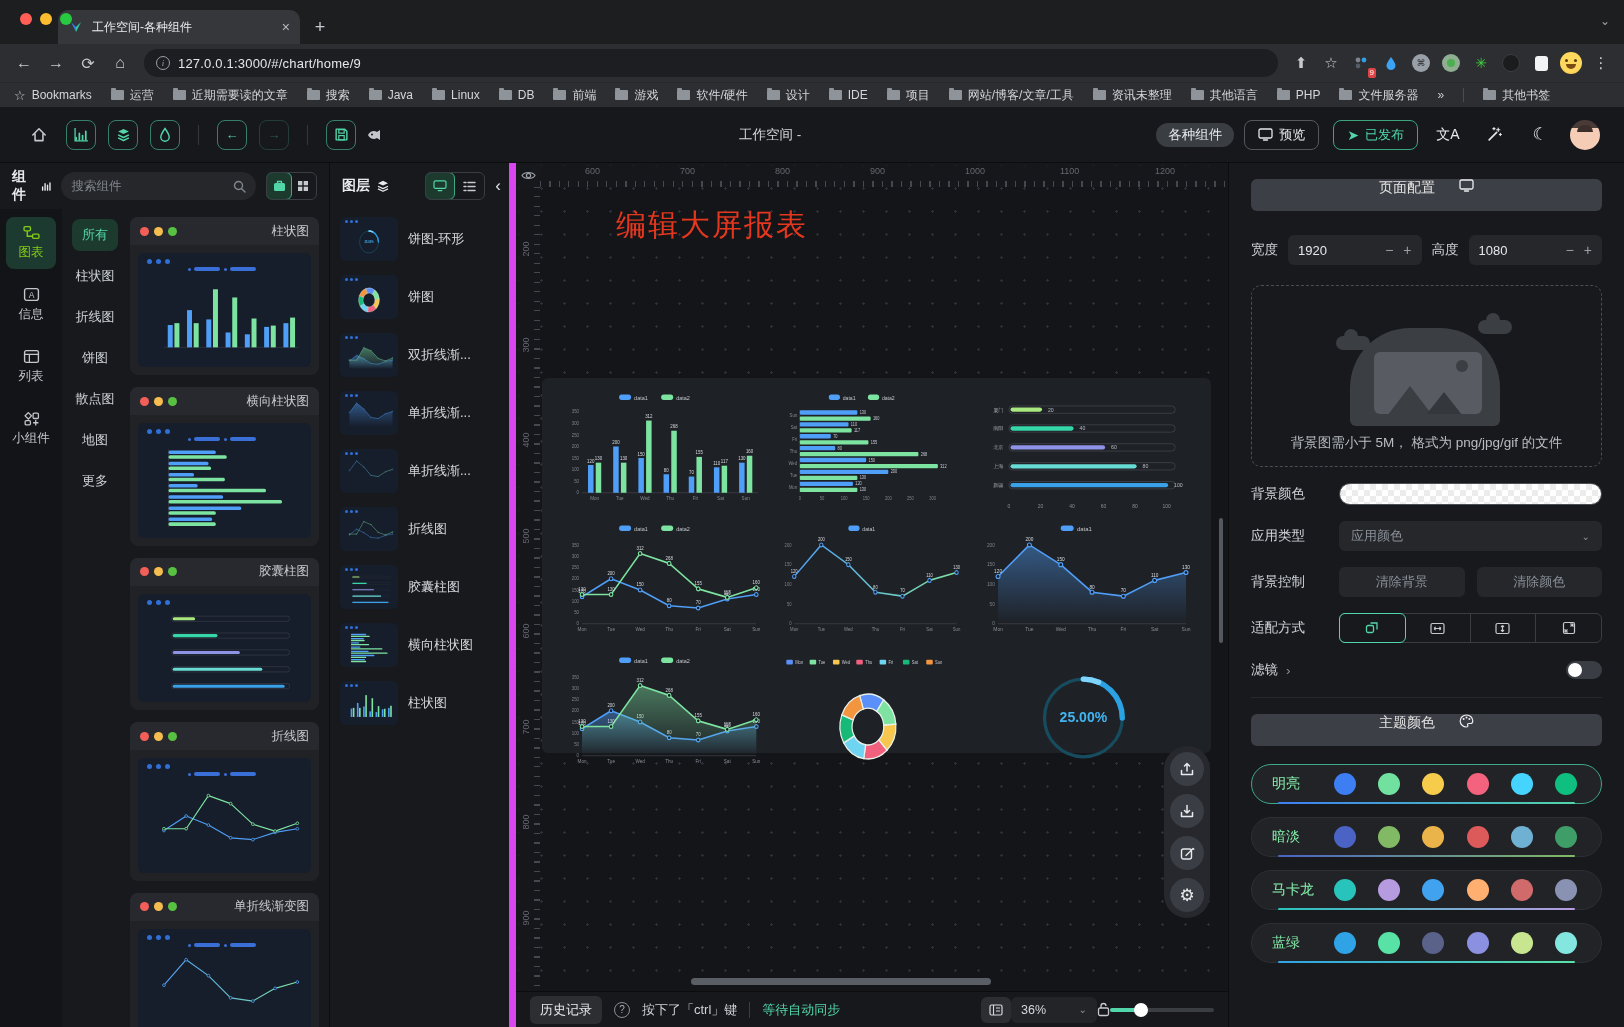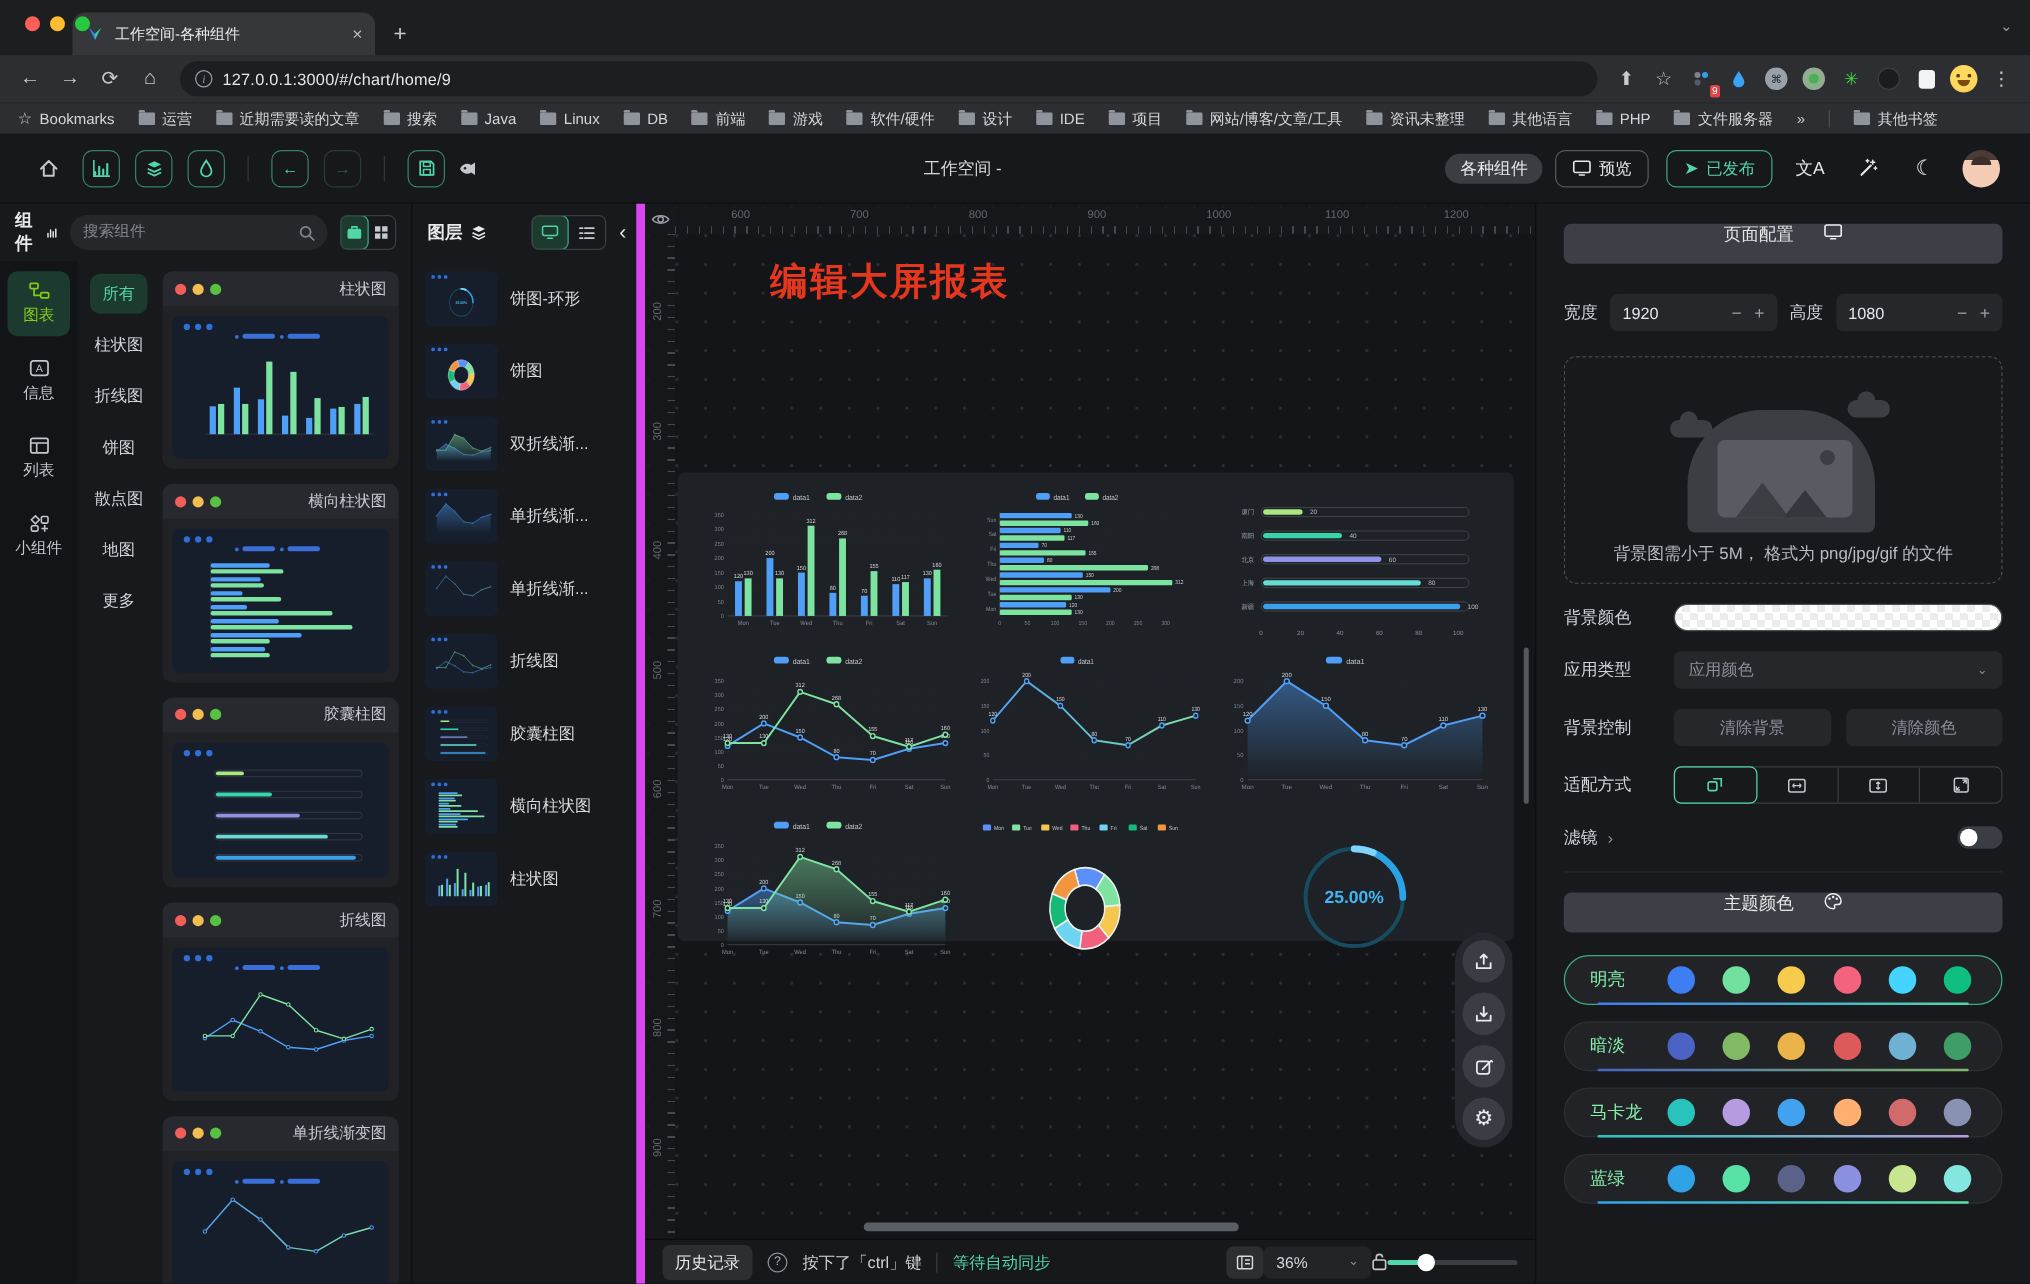"搜索组件" .search input { font-family: Liberation Mono, monospace -> Liberation Serif, serif }
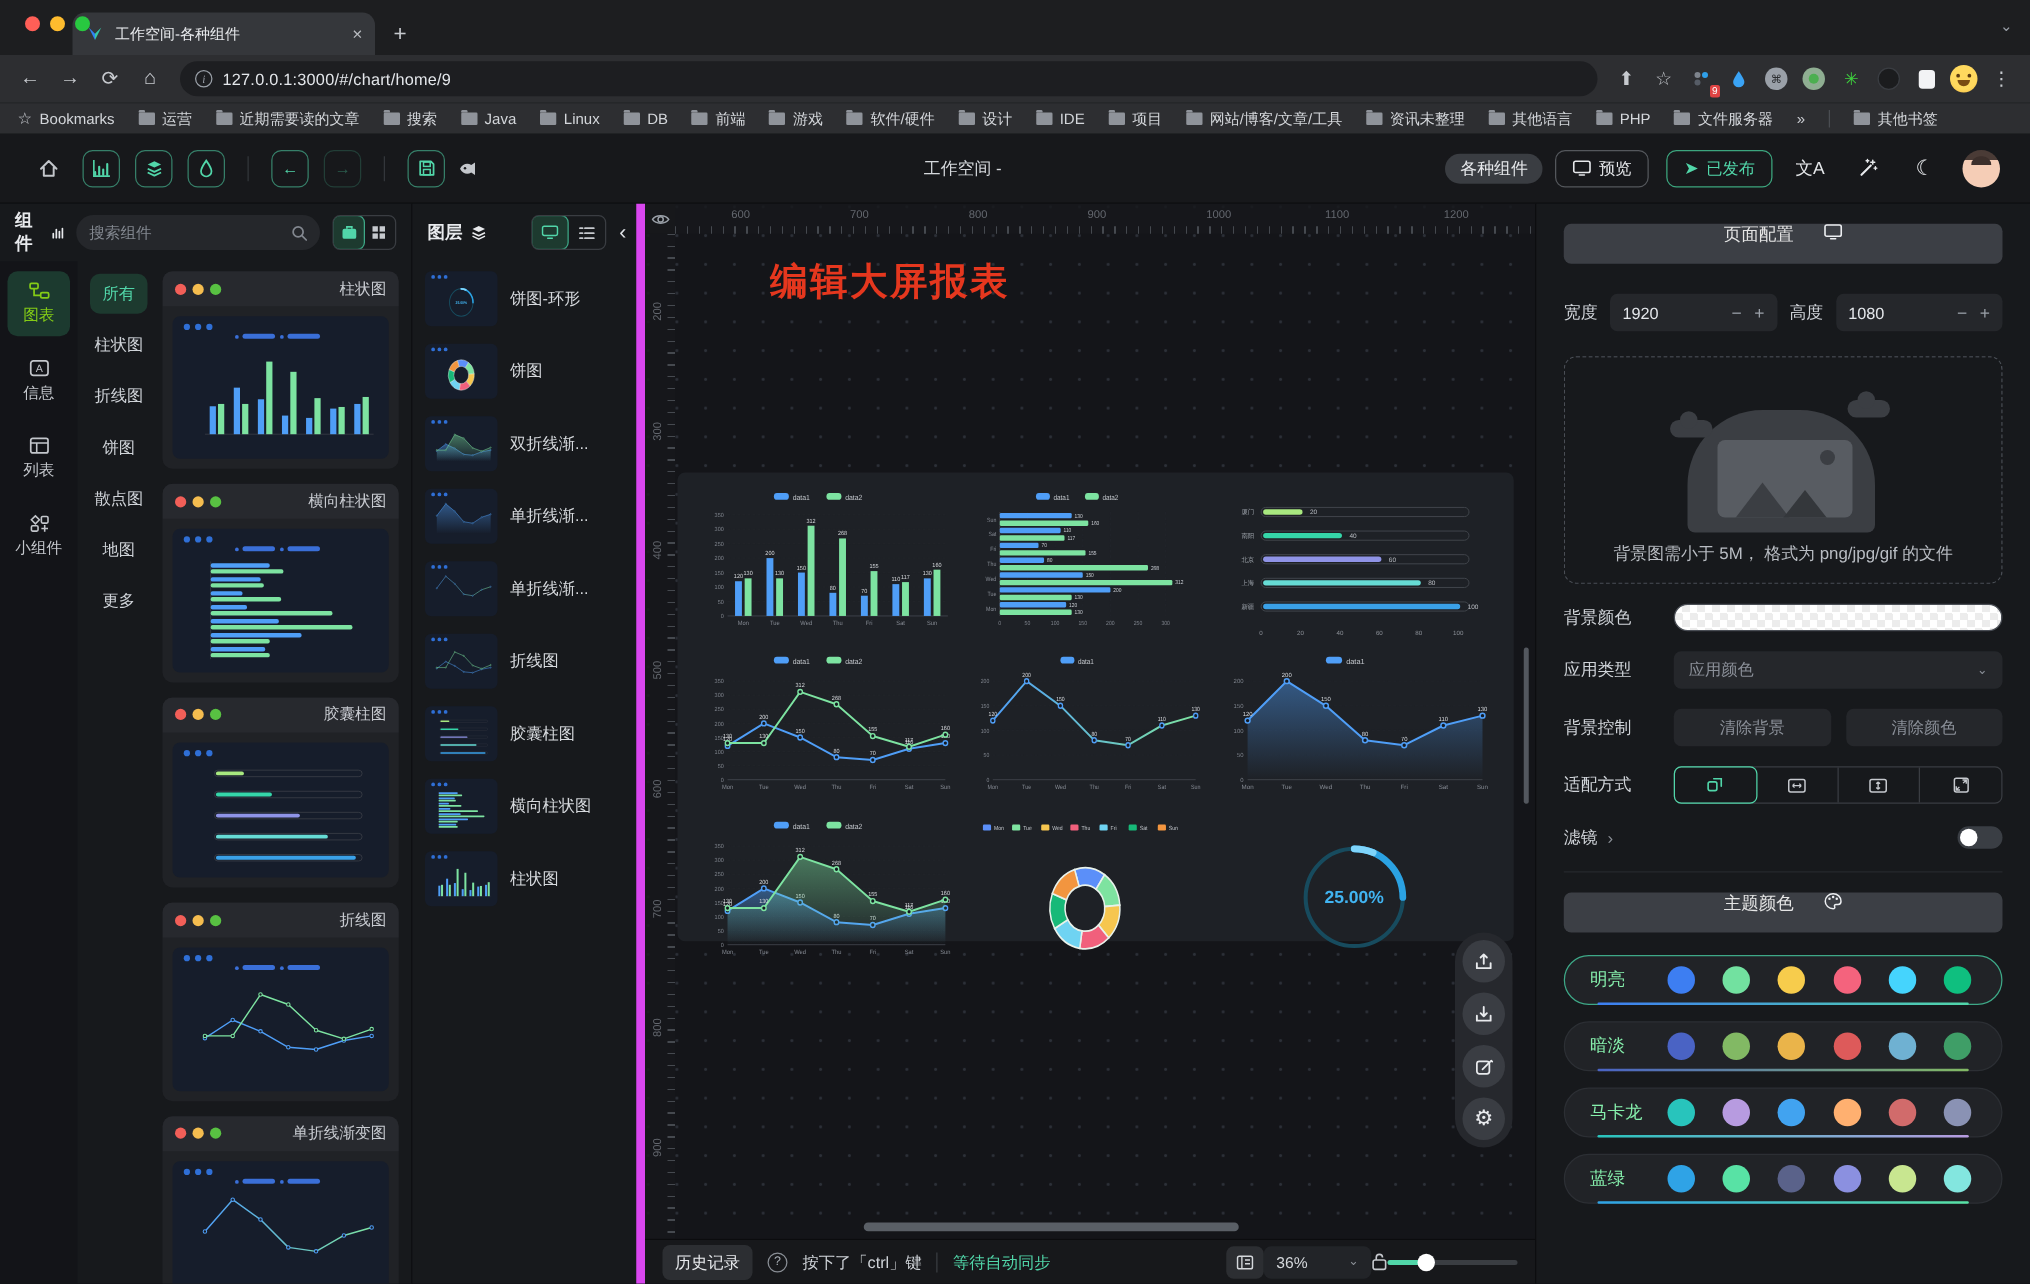"编辑大屏报表" .canvas-title { font-weight: bold -> normal }
